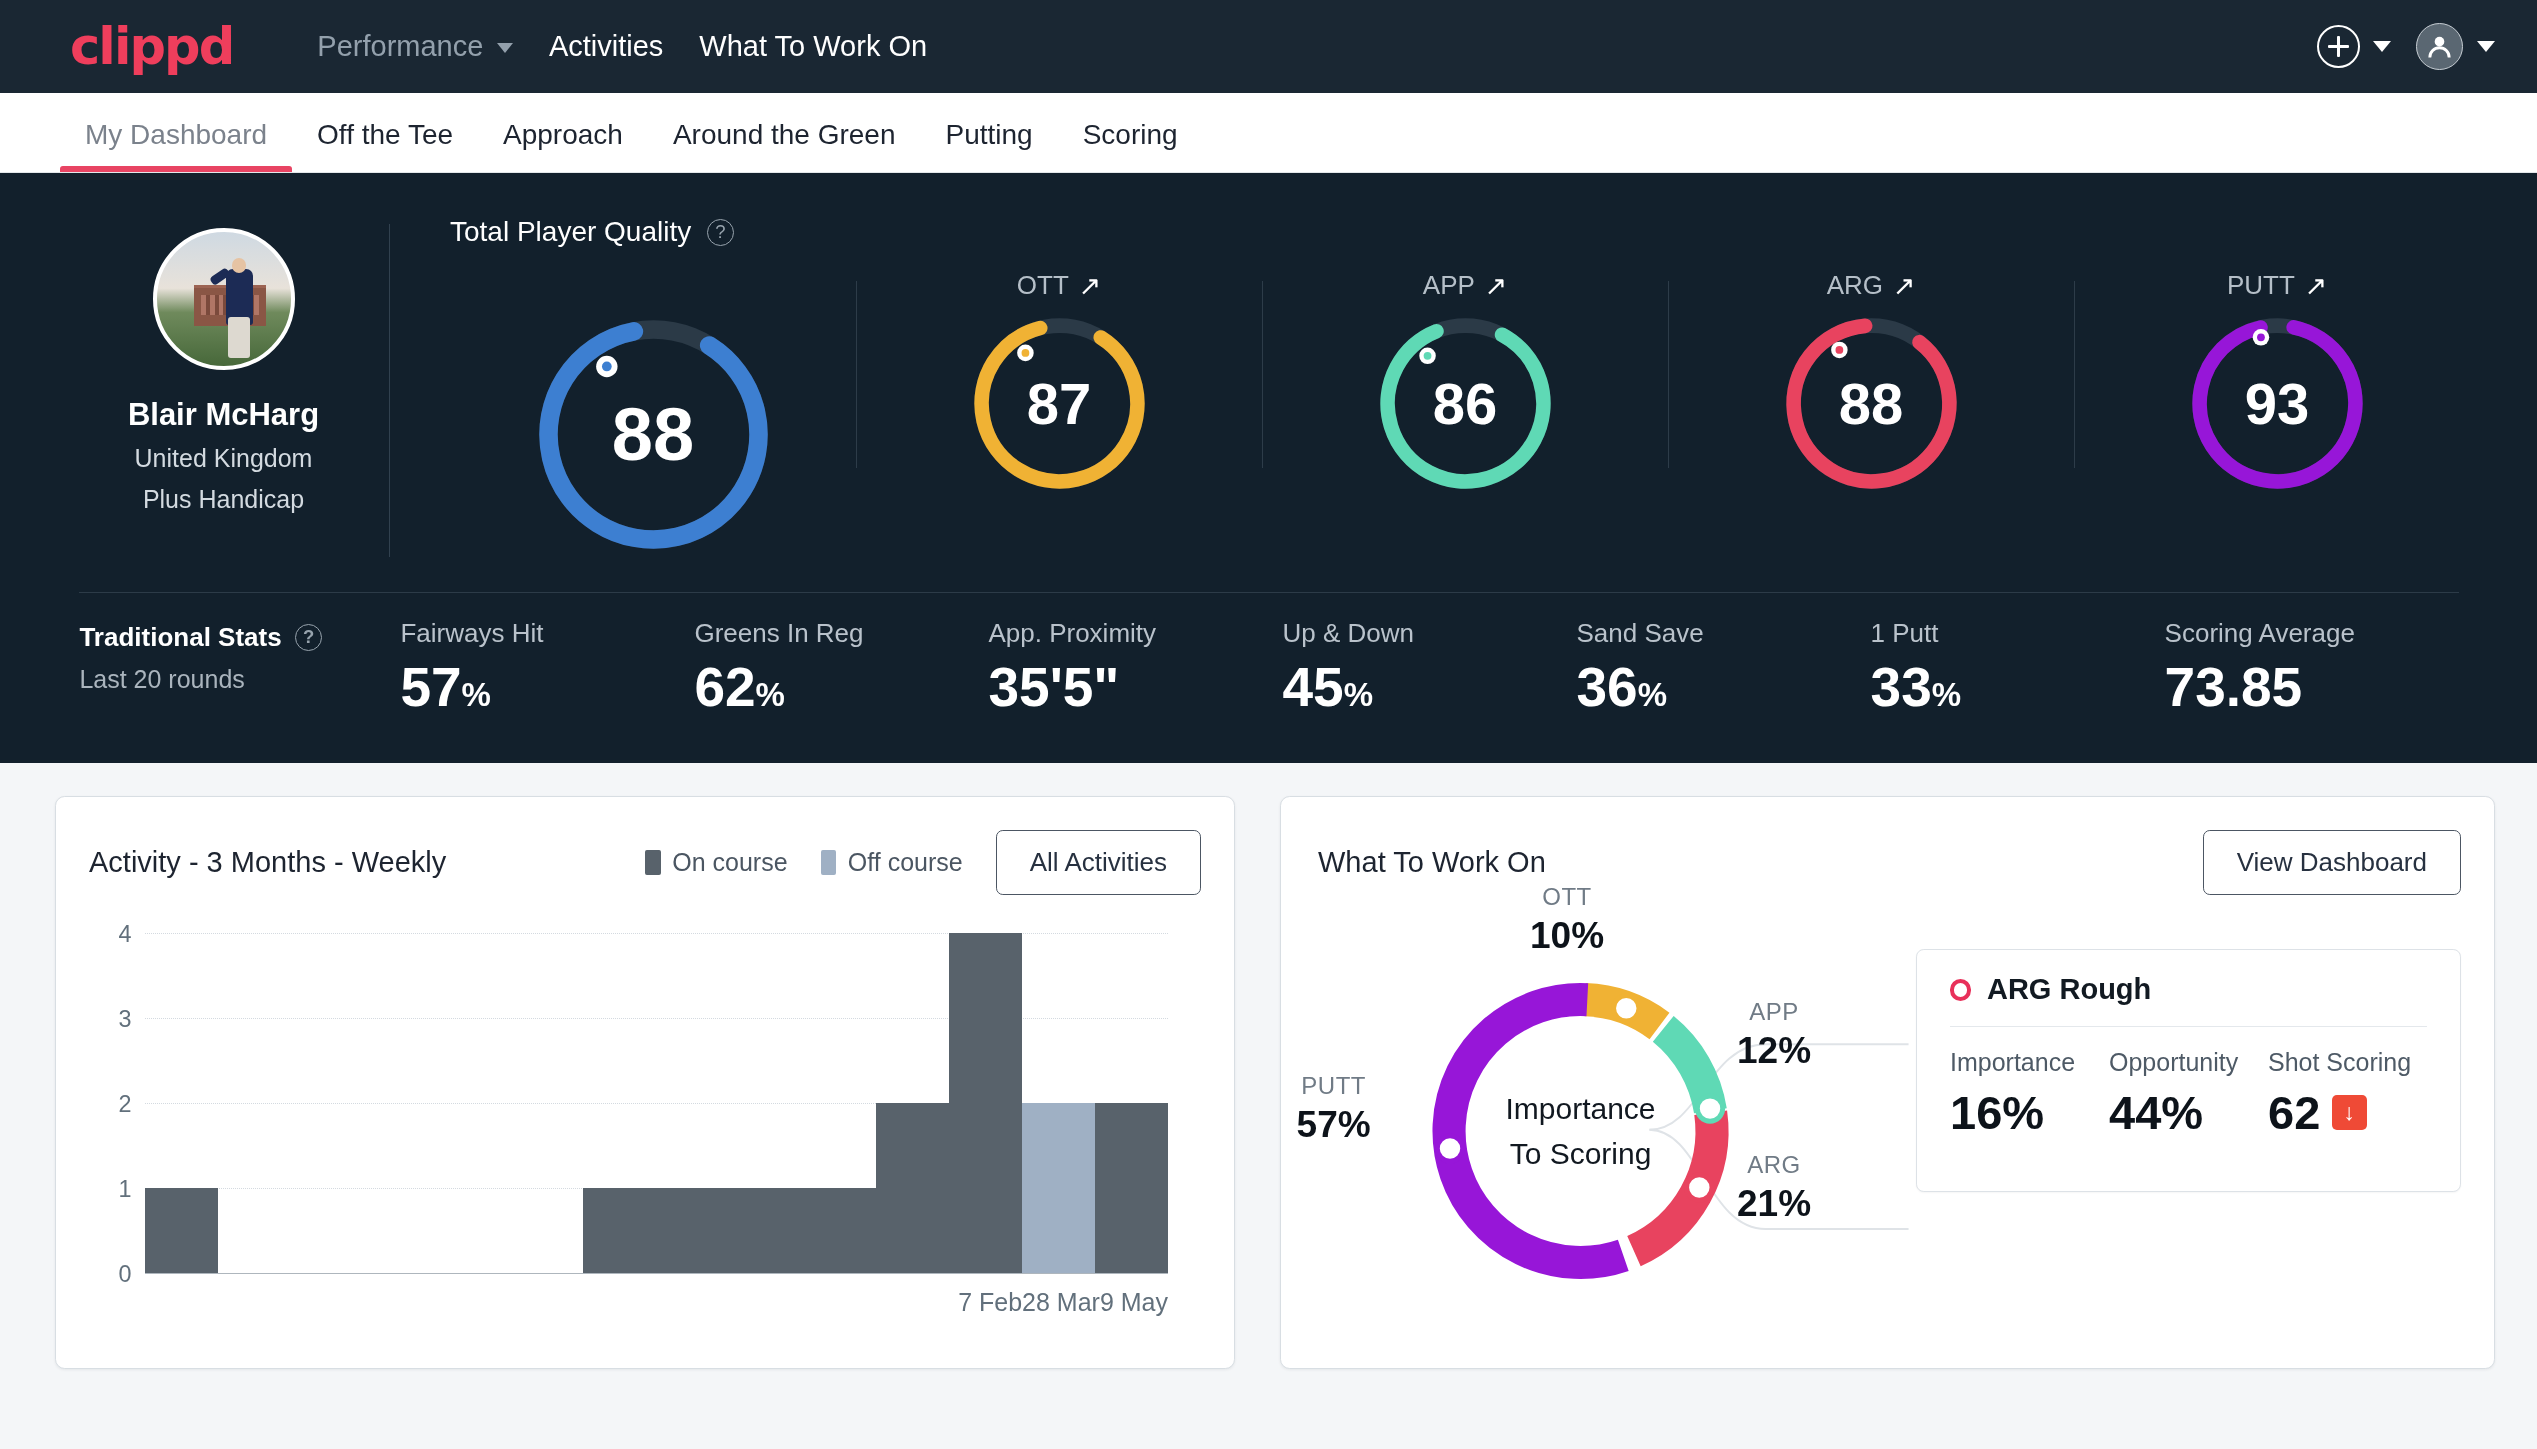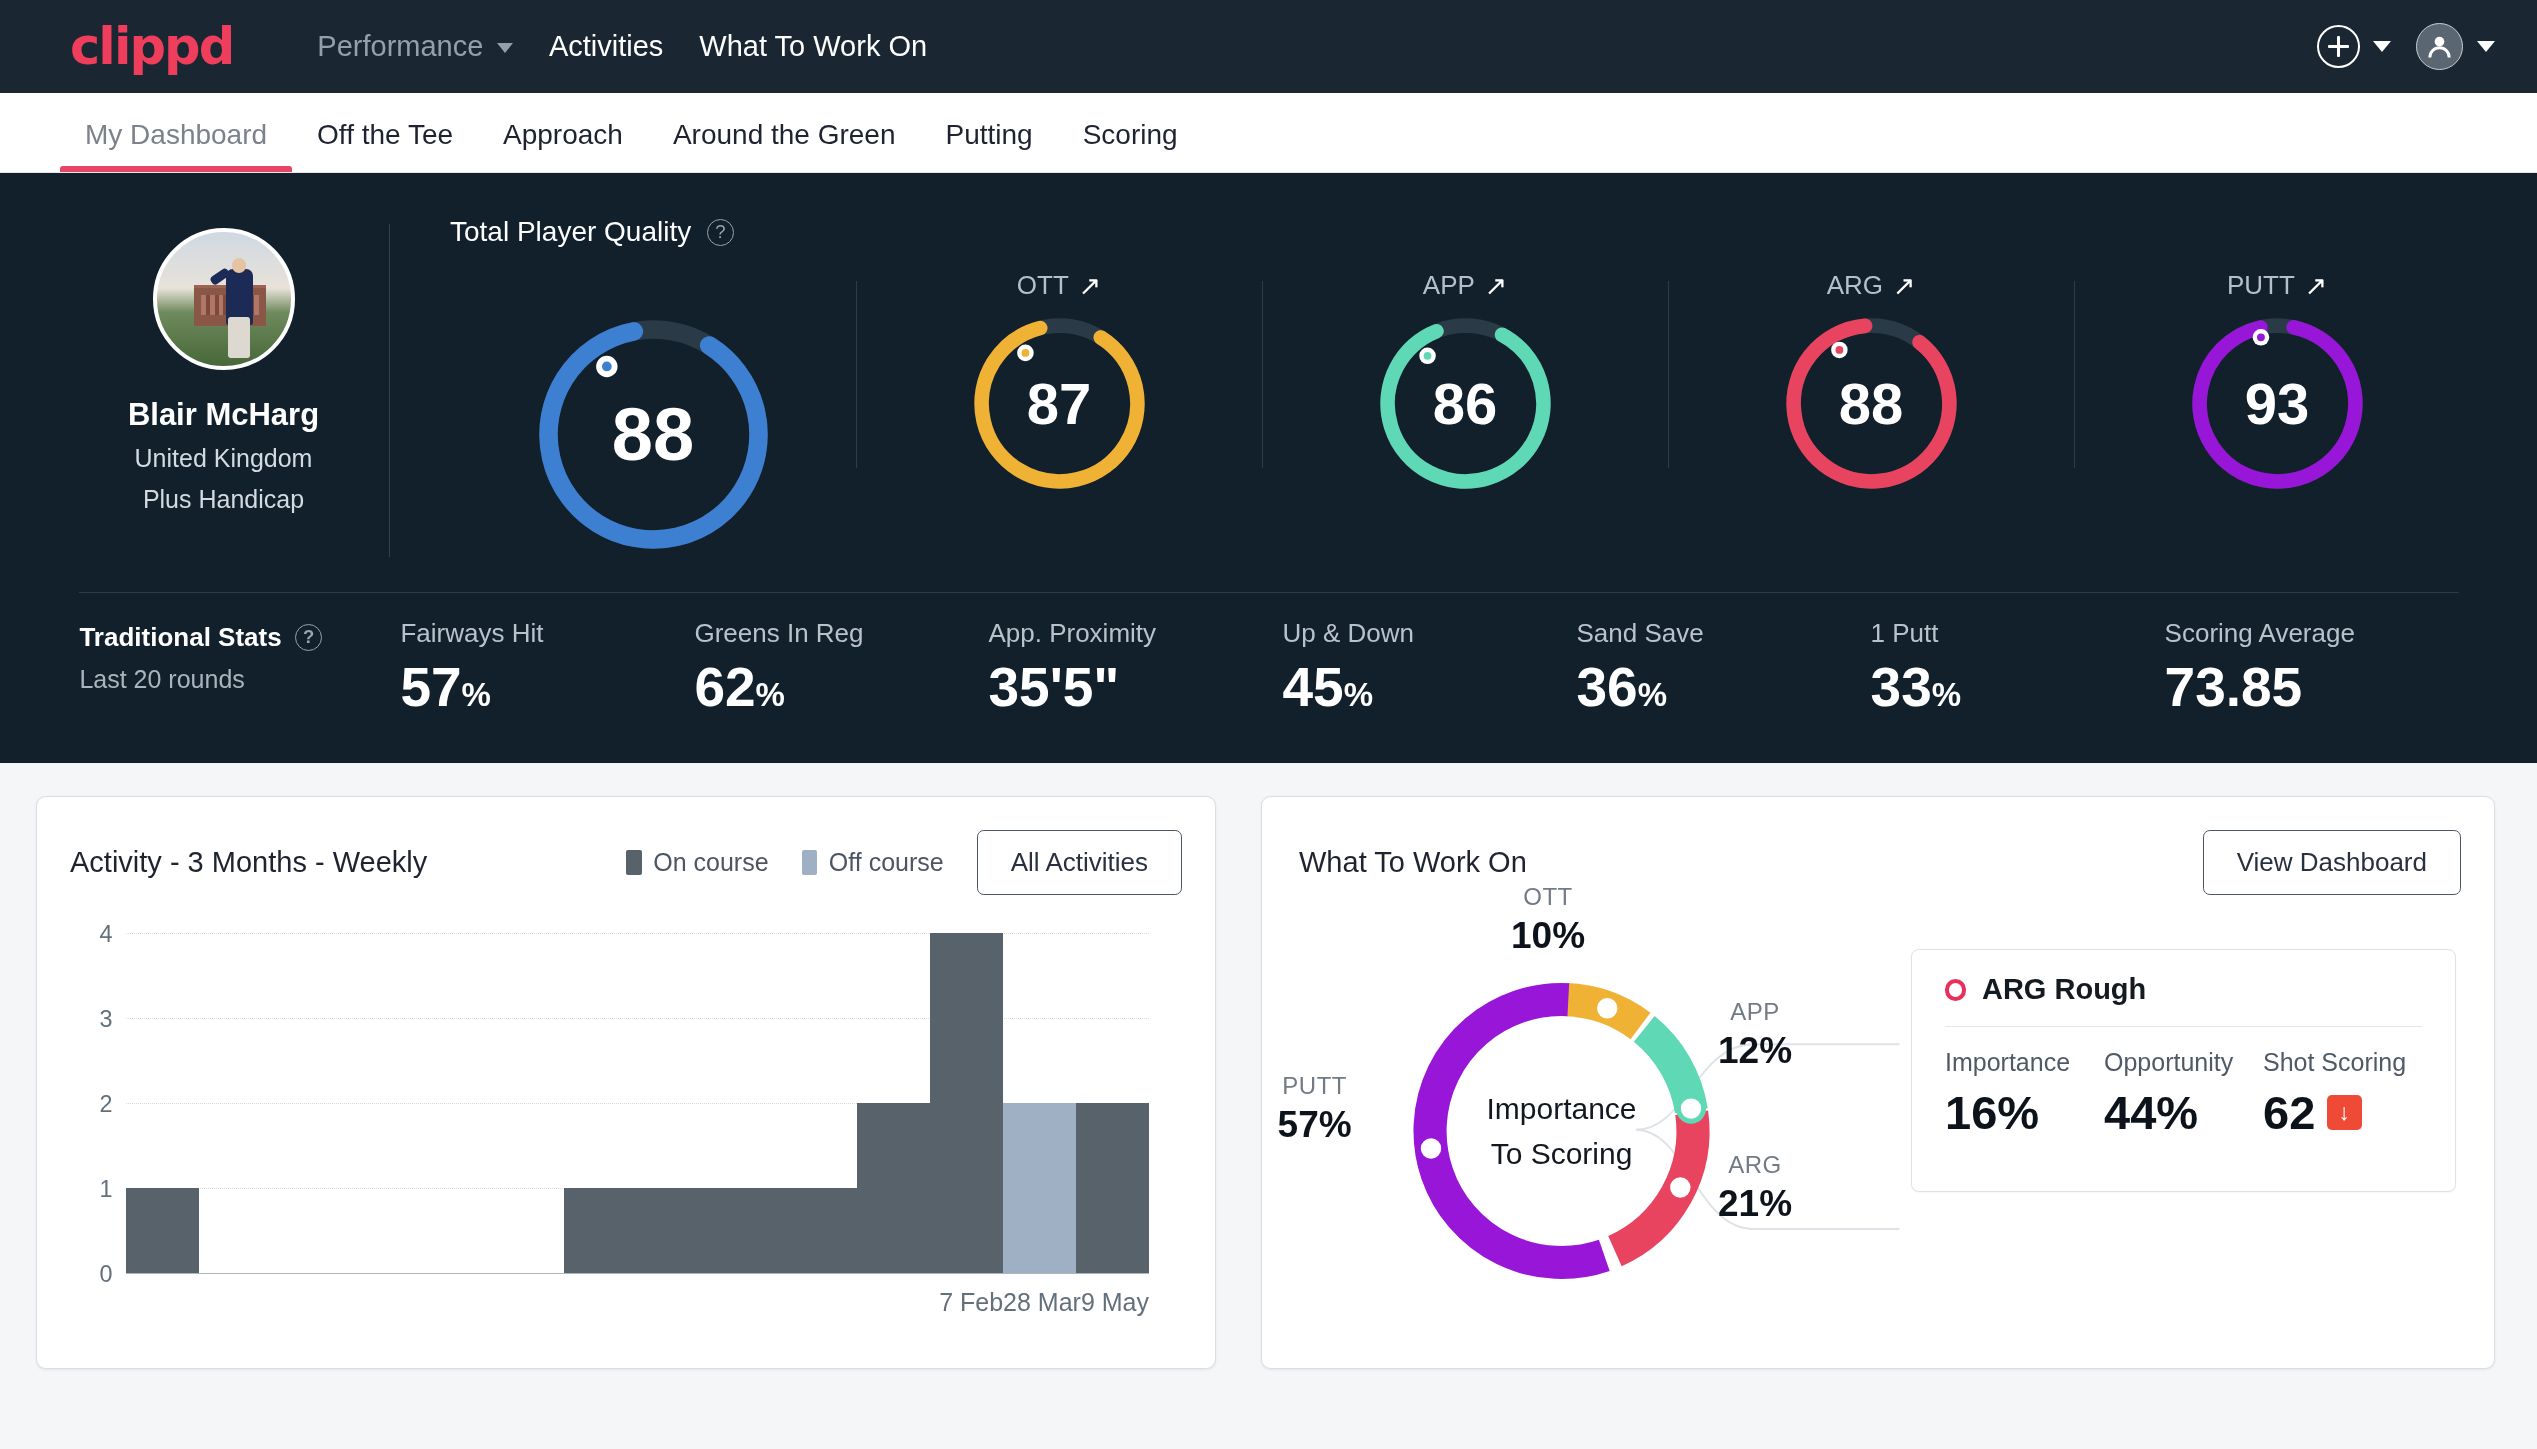"Activity - 3 Months -" .lower { padding: 33px 43px 0 36px -> 33px 43px 0 55px }
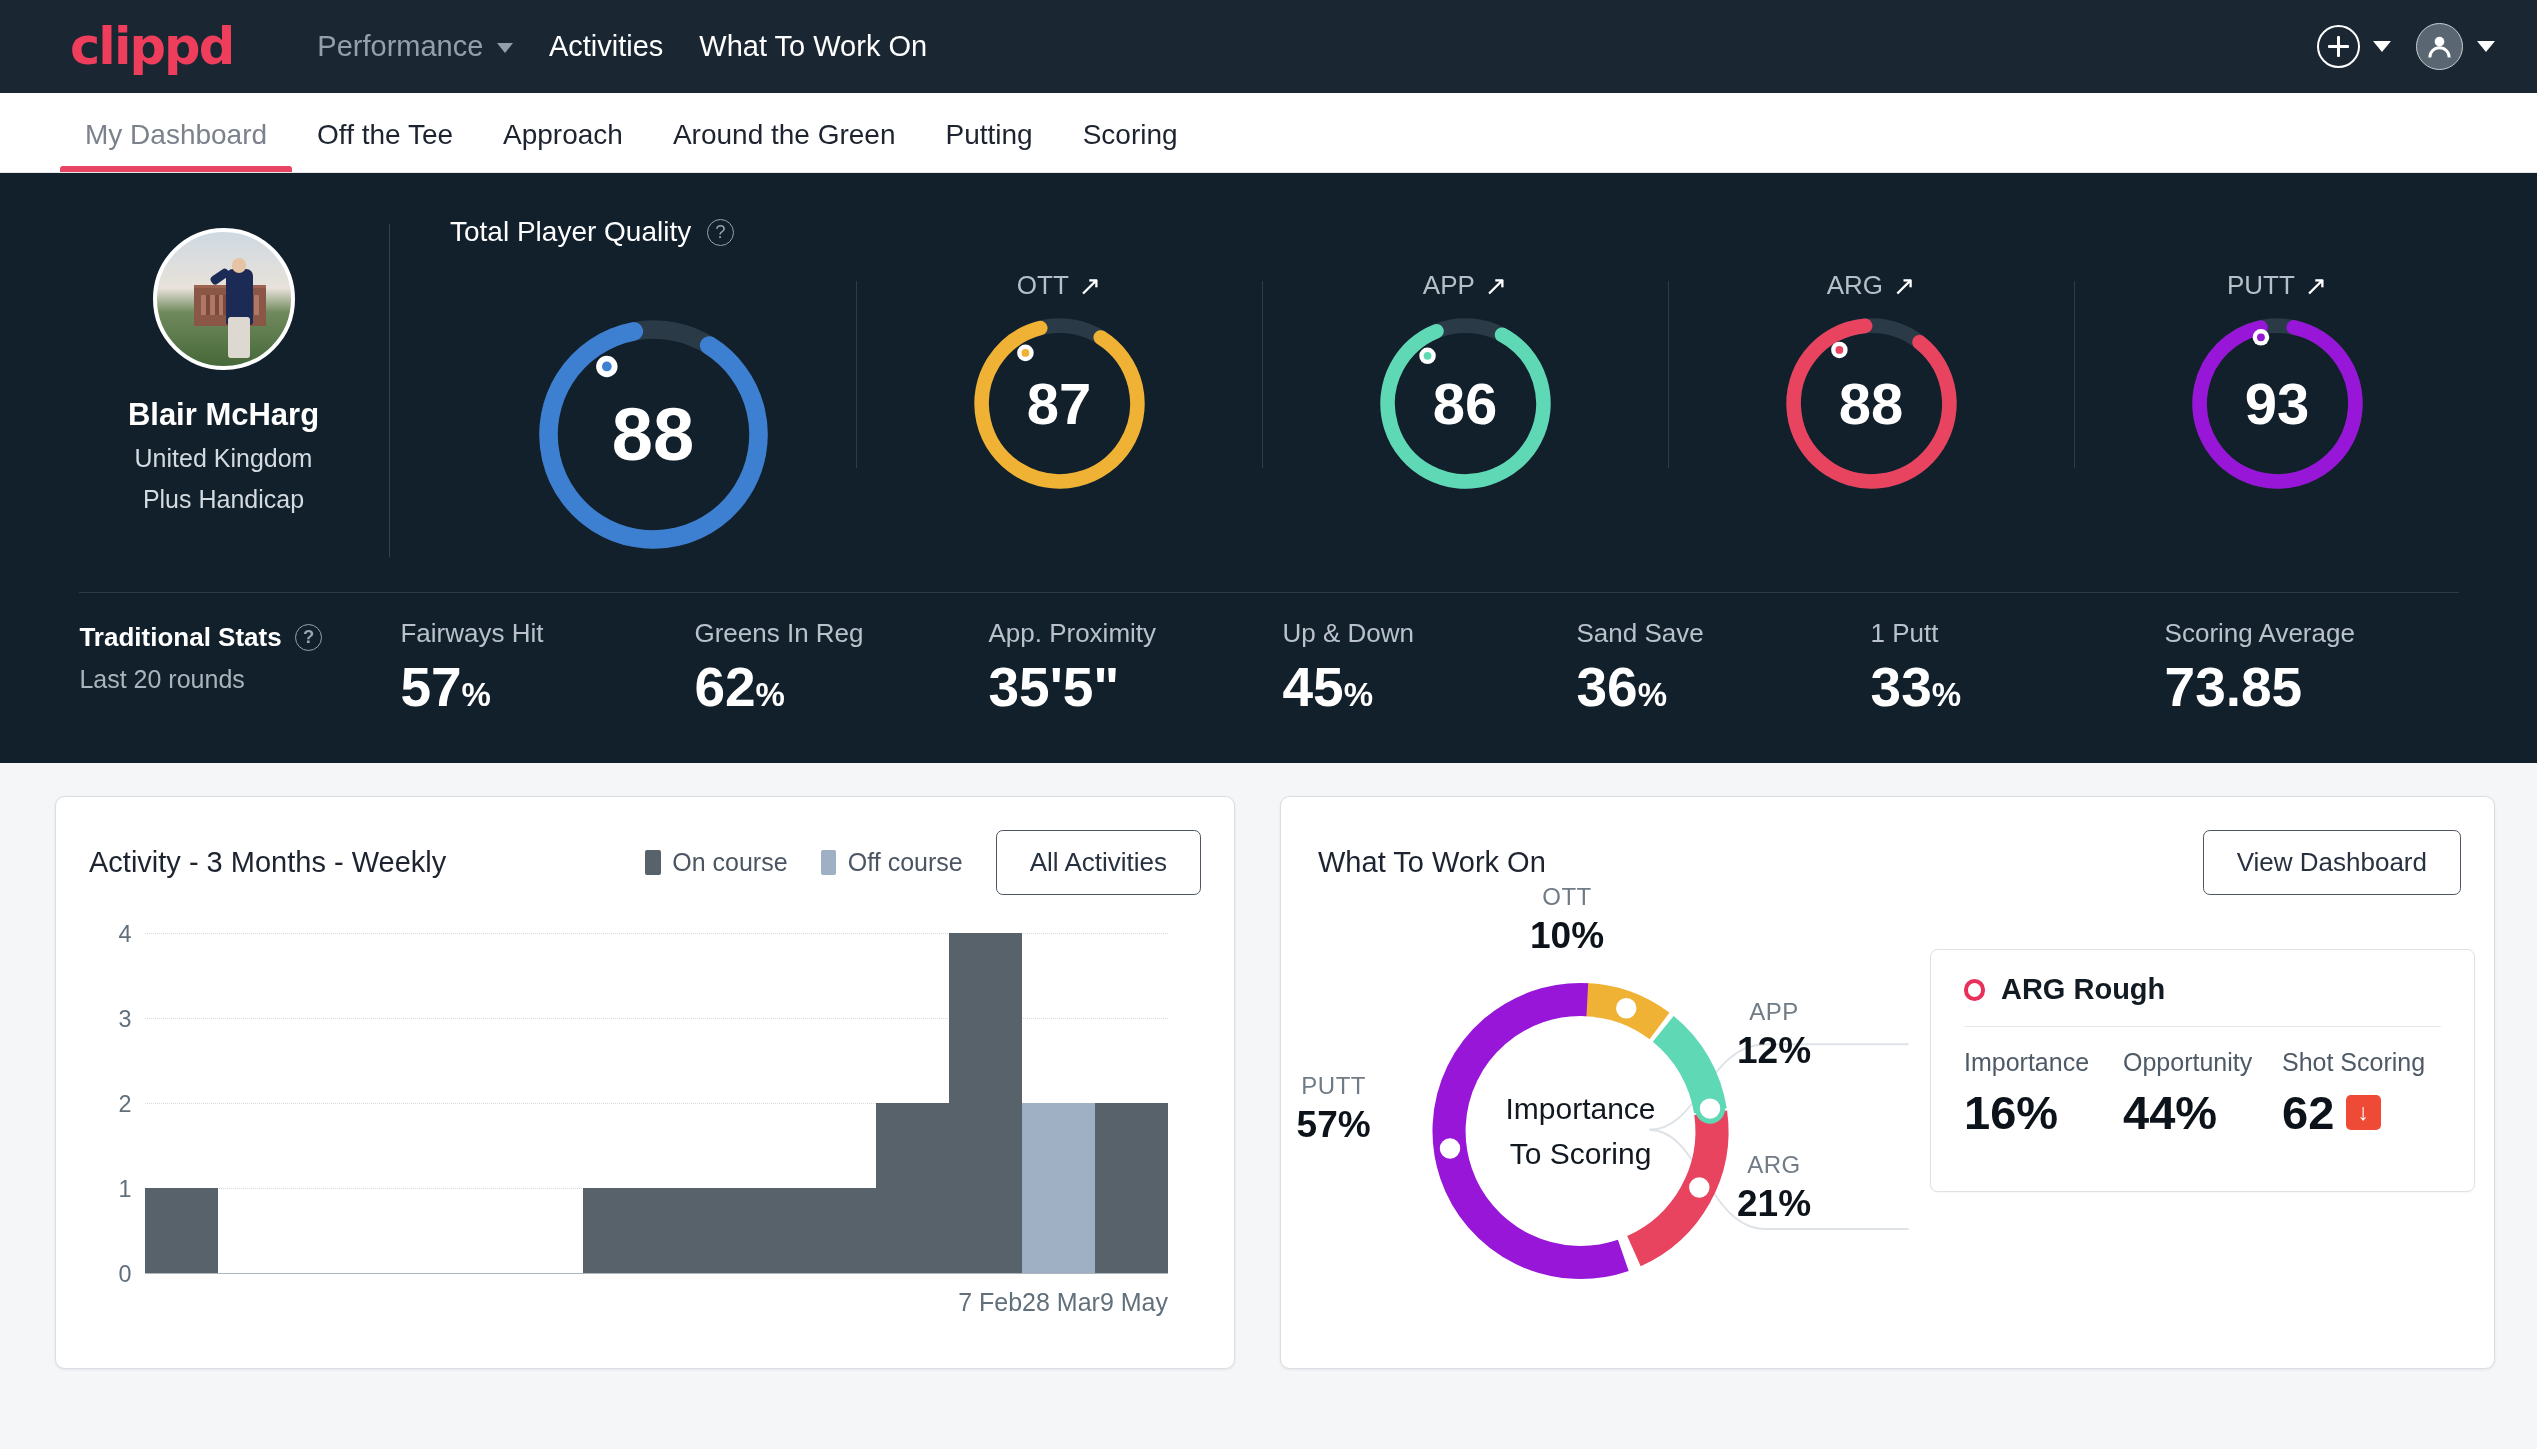"ARG Rough" .detail-card { left: 612px -> 598px }
